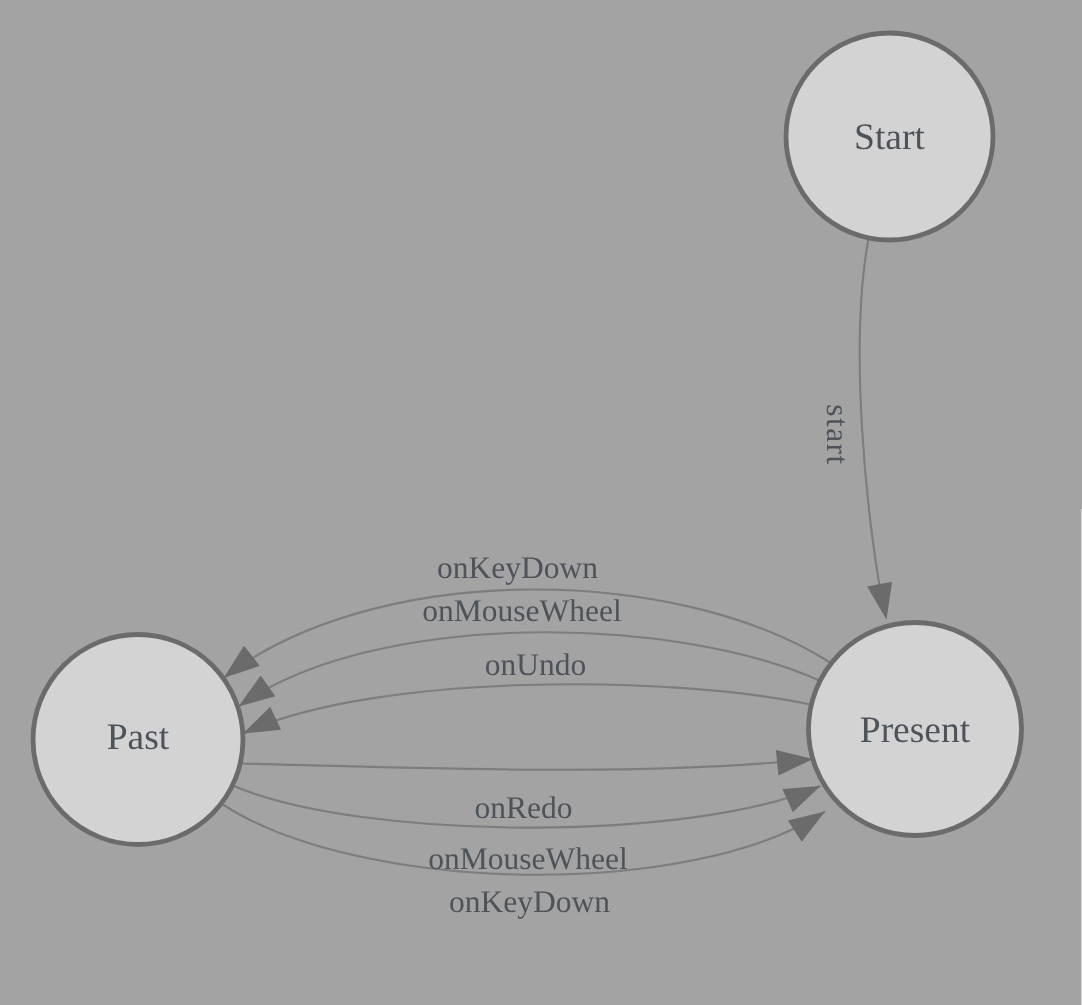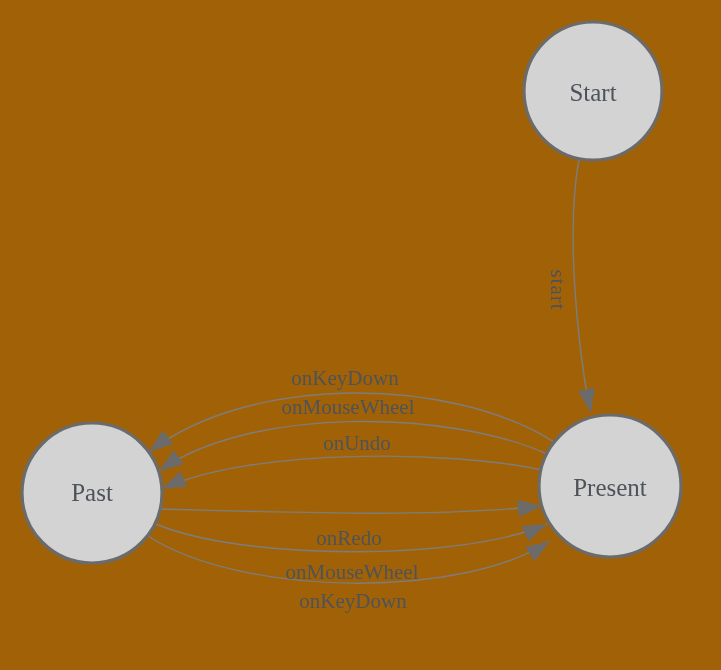"Start" .stage { background: #a16207 -> #a3a3a3 }
